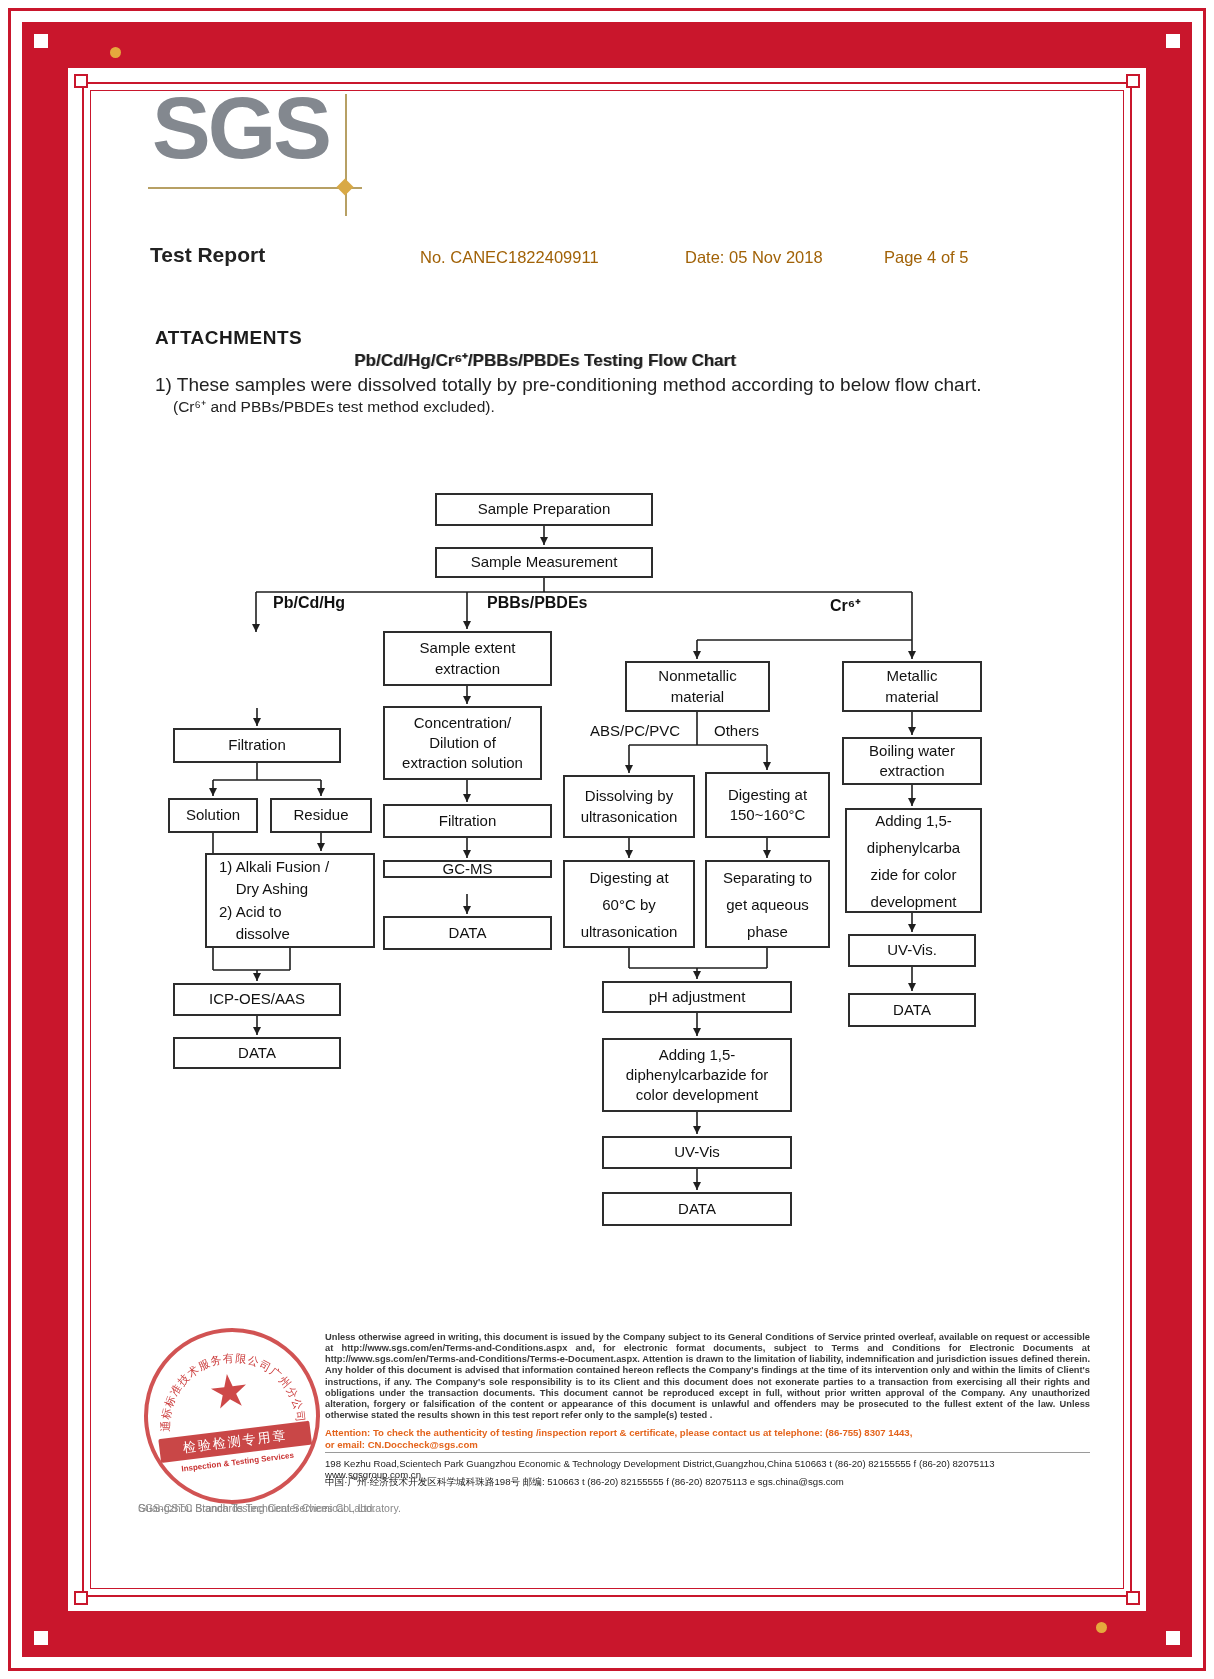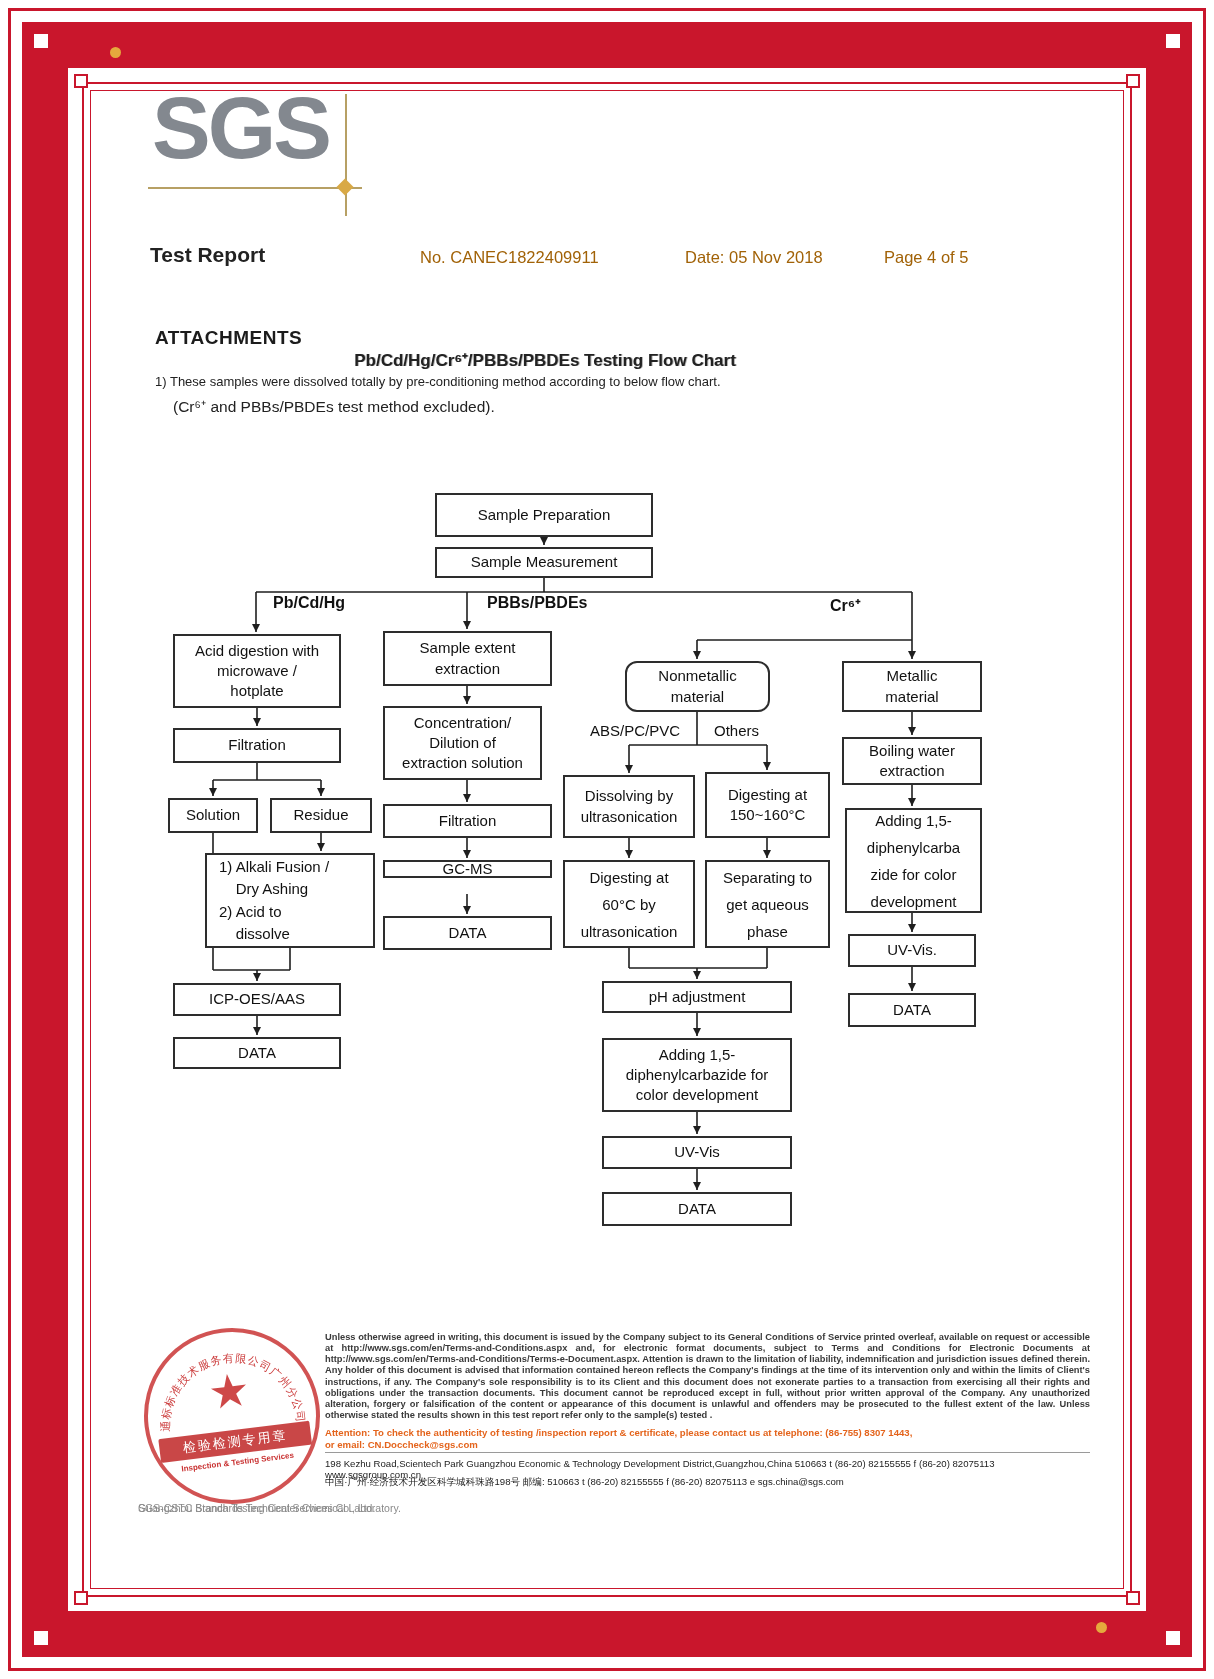"1) These samples were dissolved" .note1 { font-size: 13px -> 19px }
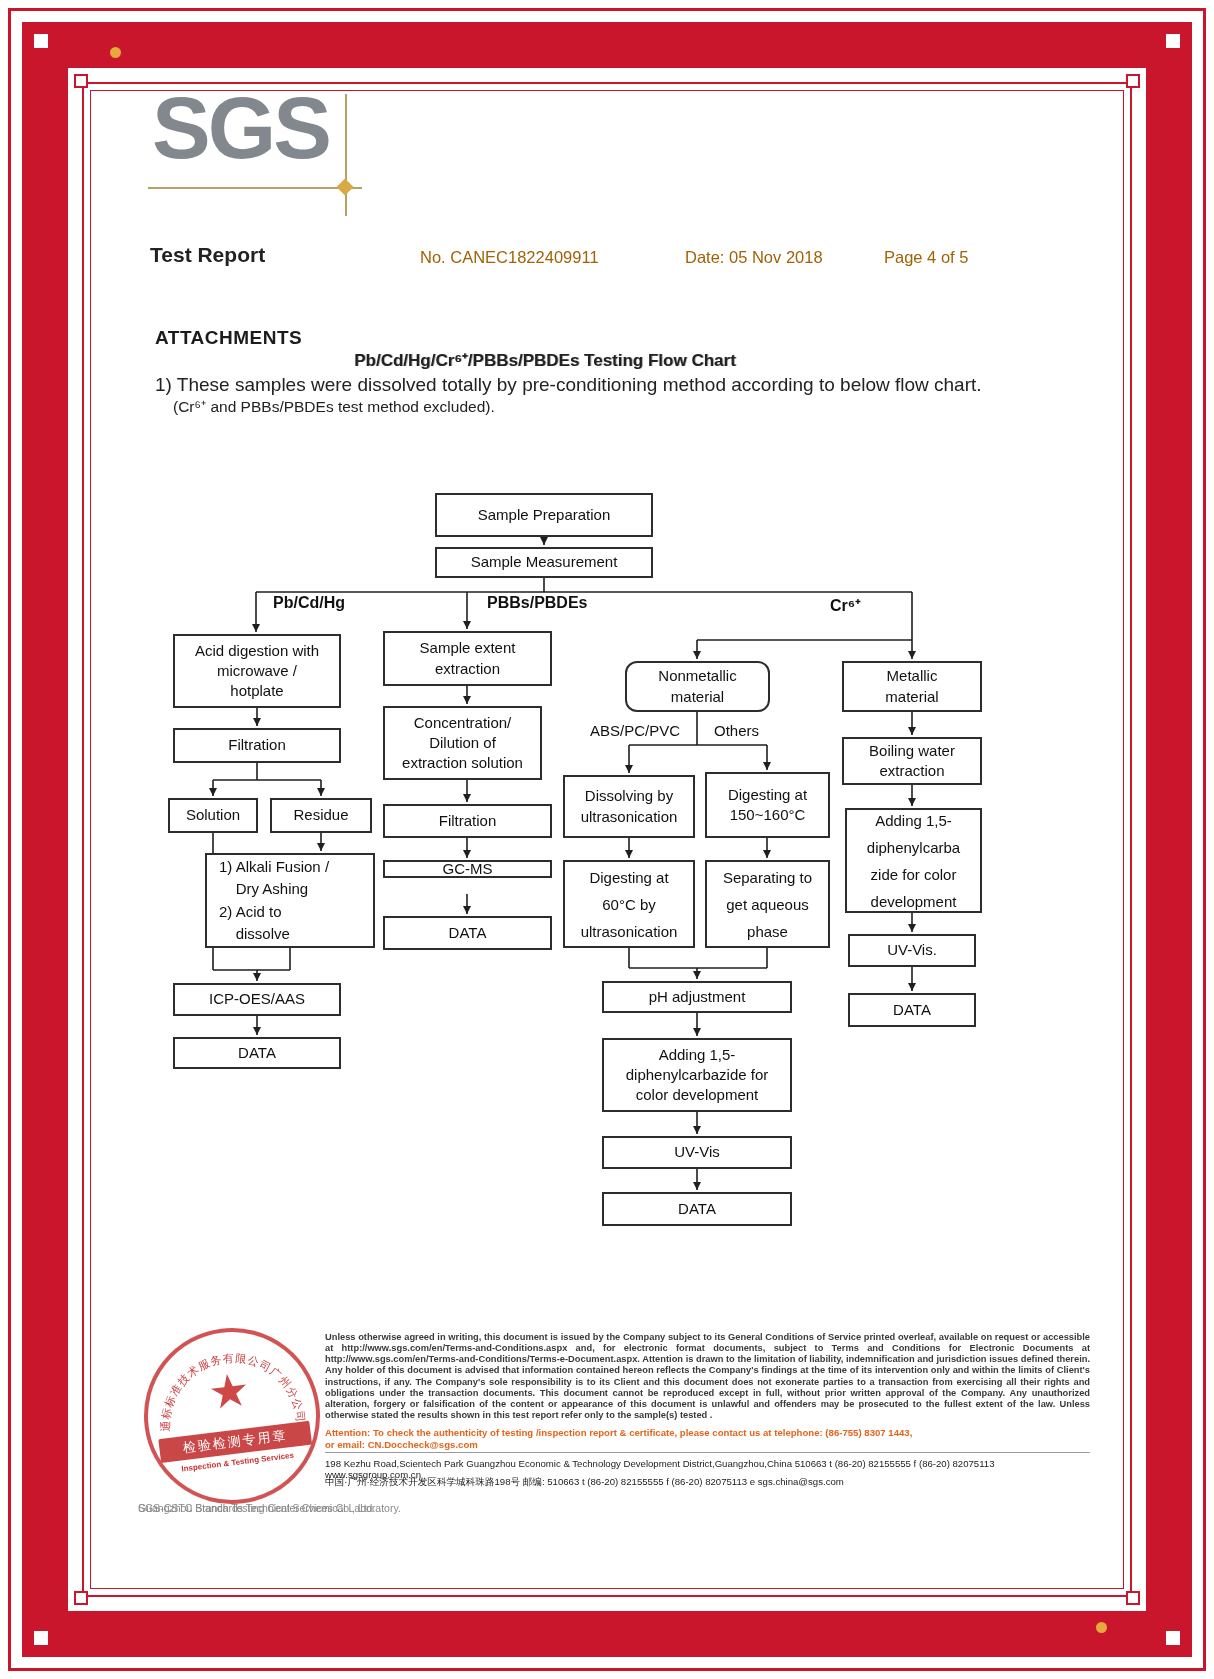"Sample Preparation" div.box { height: 44px -> 33px }
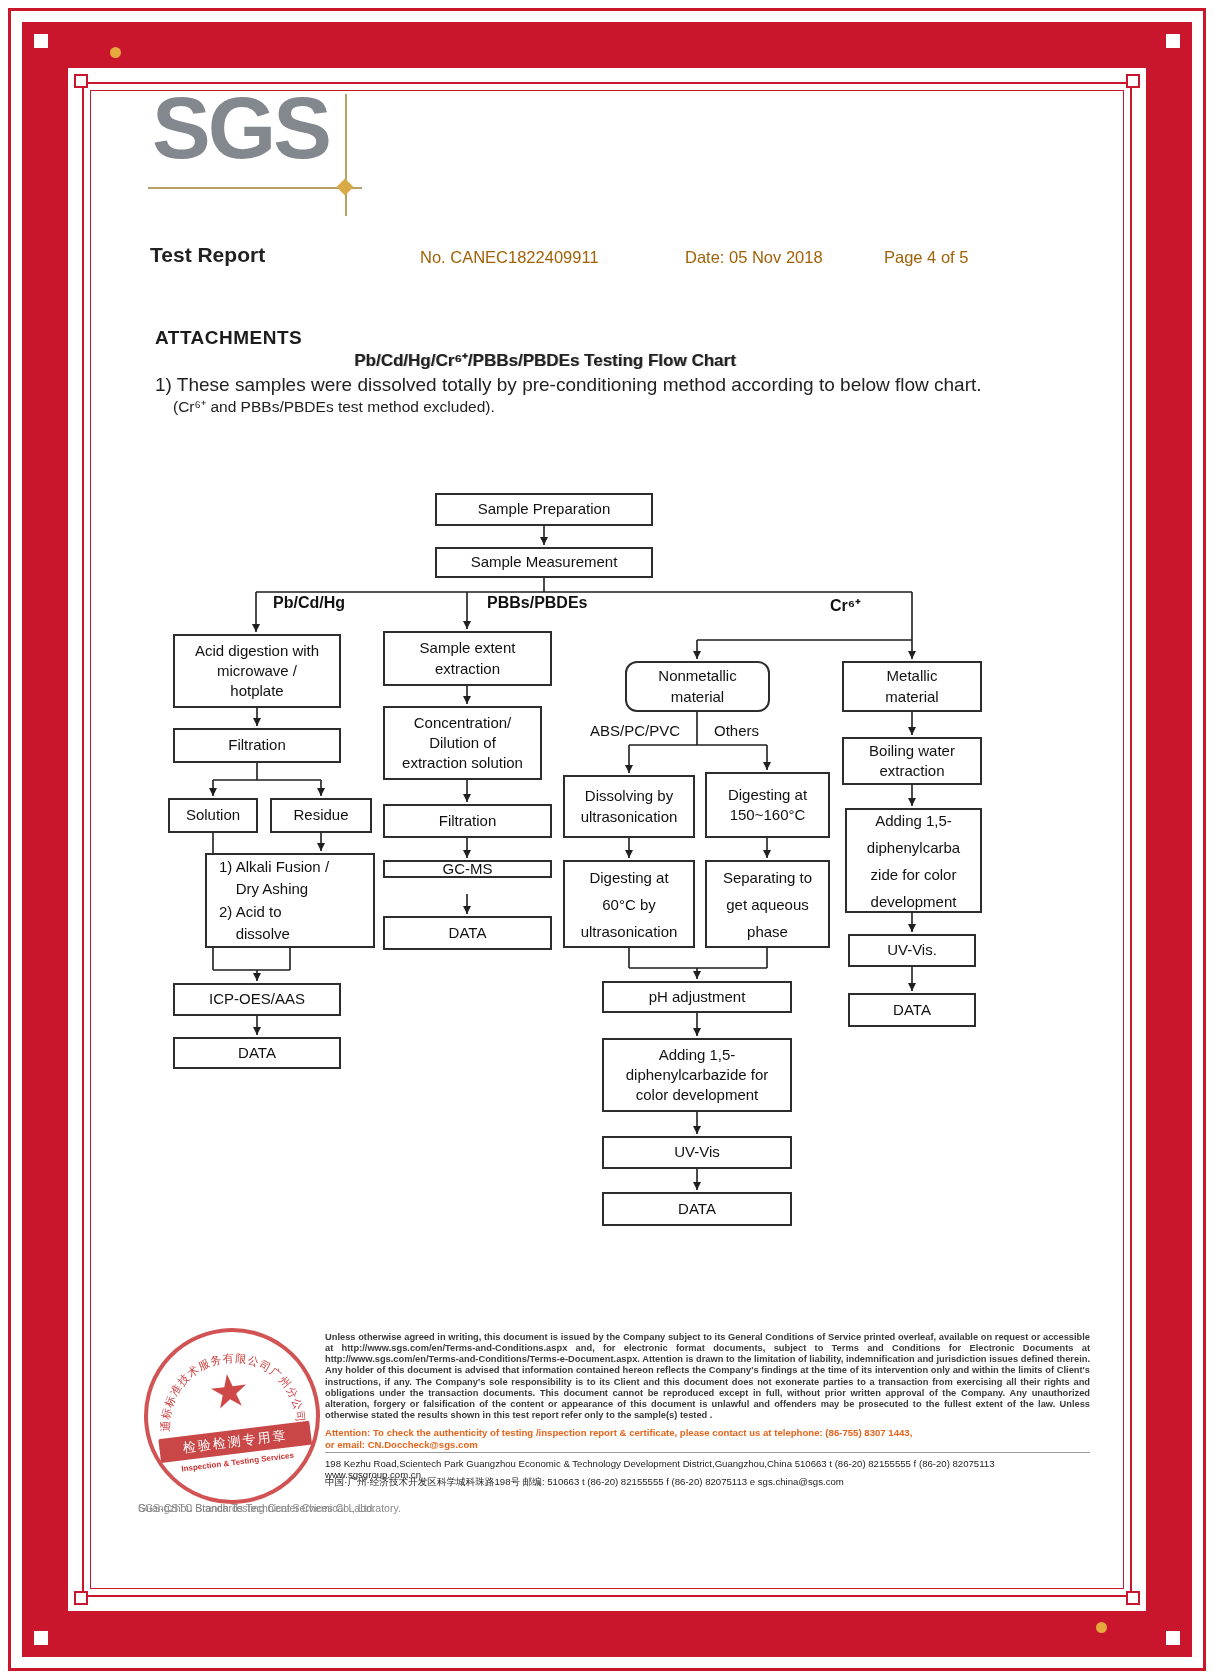"Acid digestion with" div.box { html: <div>Acid digestion with microwave / hotplate</div> -> none }
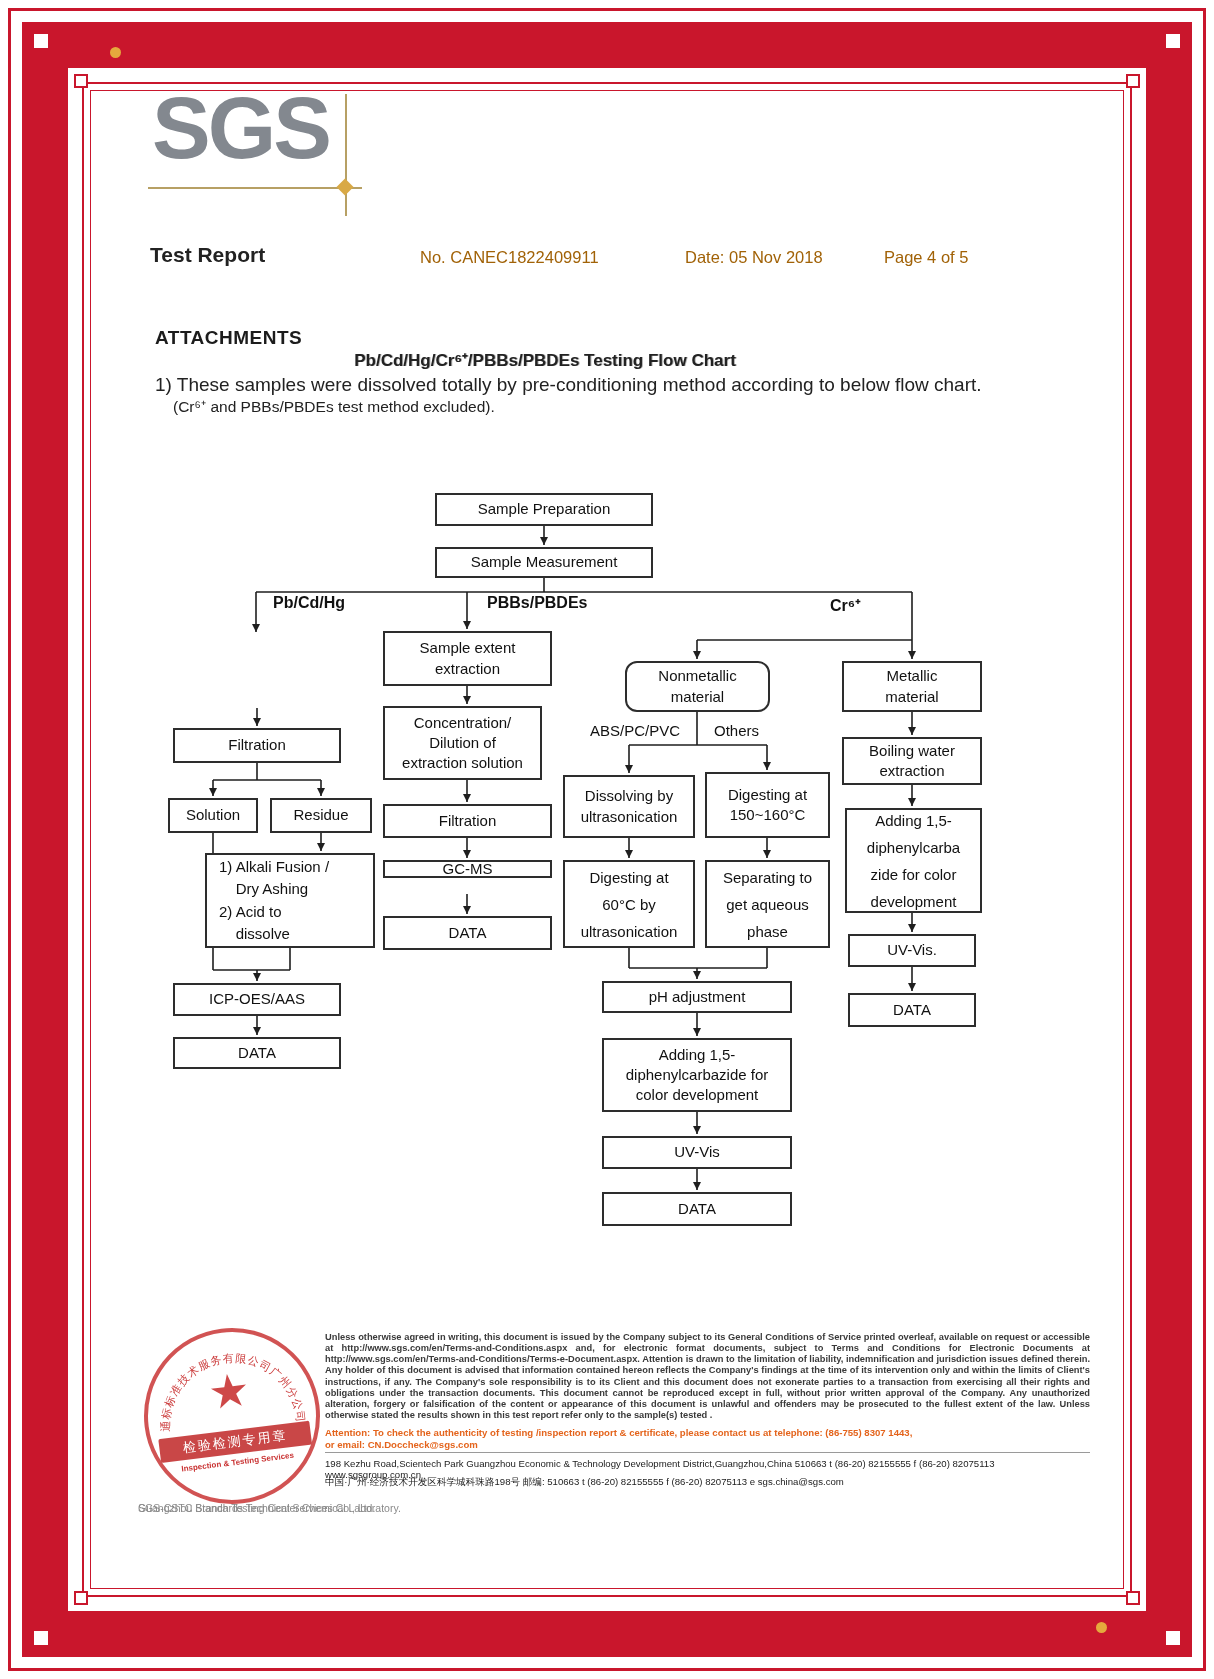"Nonmetallic" div.box { border-radius: 12px -> none }
